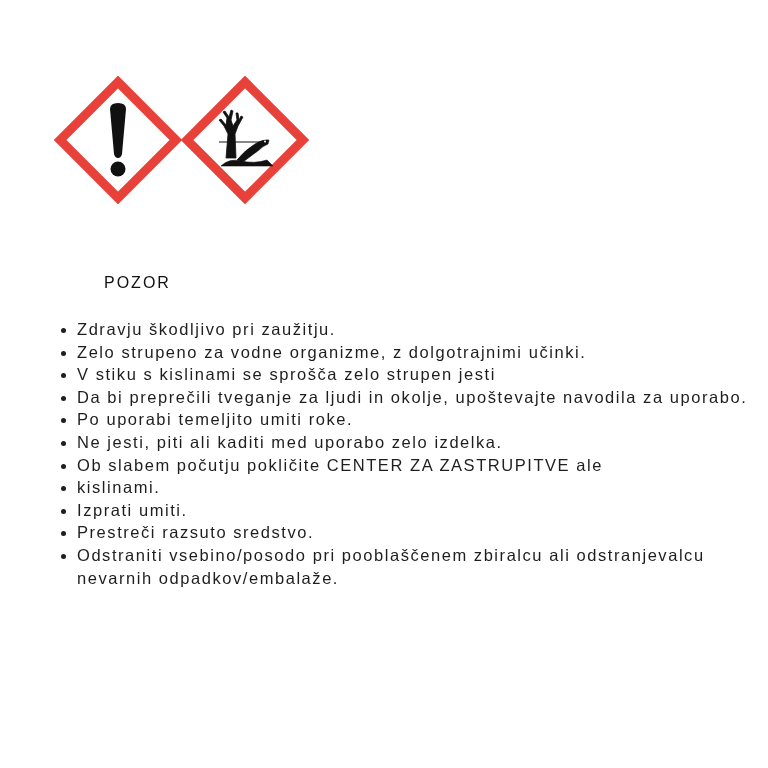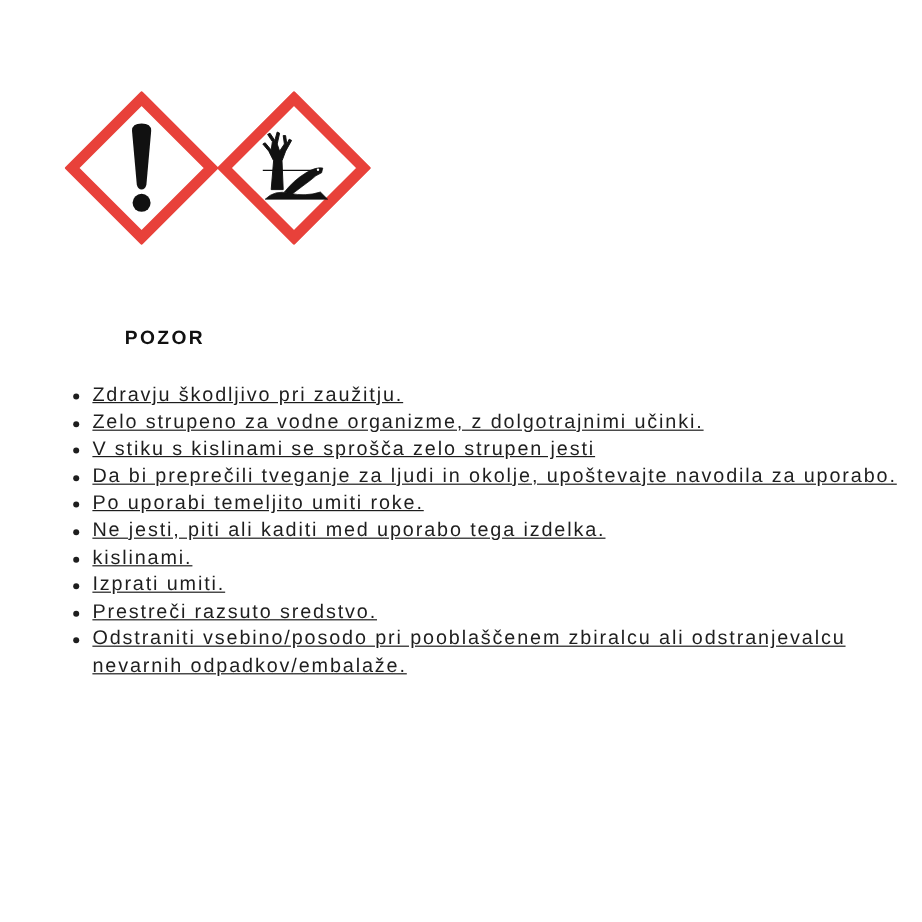"POZOR" .title { font-weight: bold -> normal }
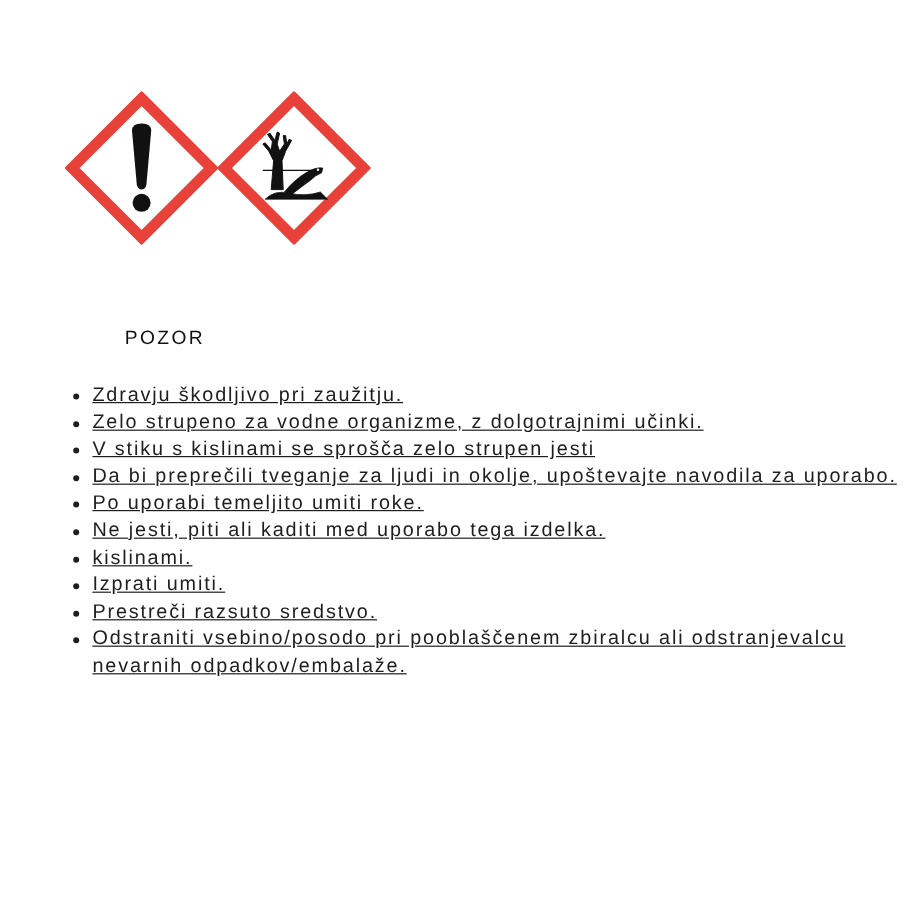"Zdravju škodljivo pri zaužitju." ul.statements li { text-decoration: underline -> none }
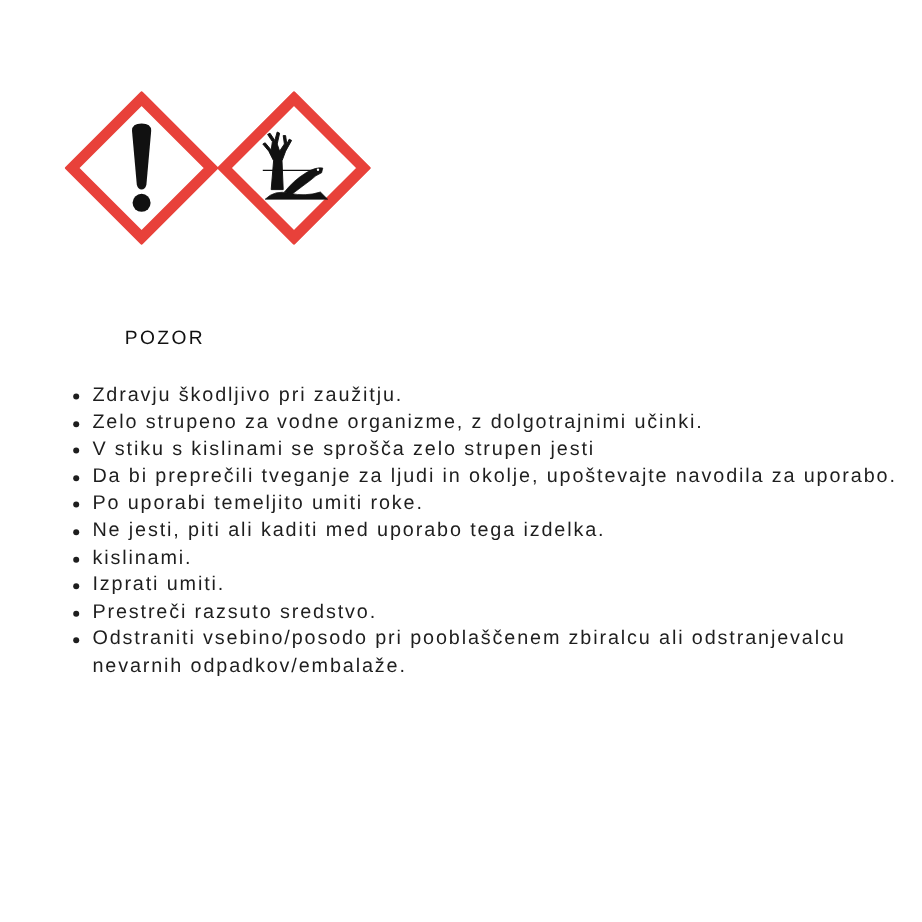"Ne jesti, piti ali kaditi" li { text: tega -> zelo }
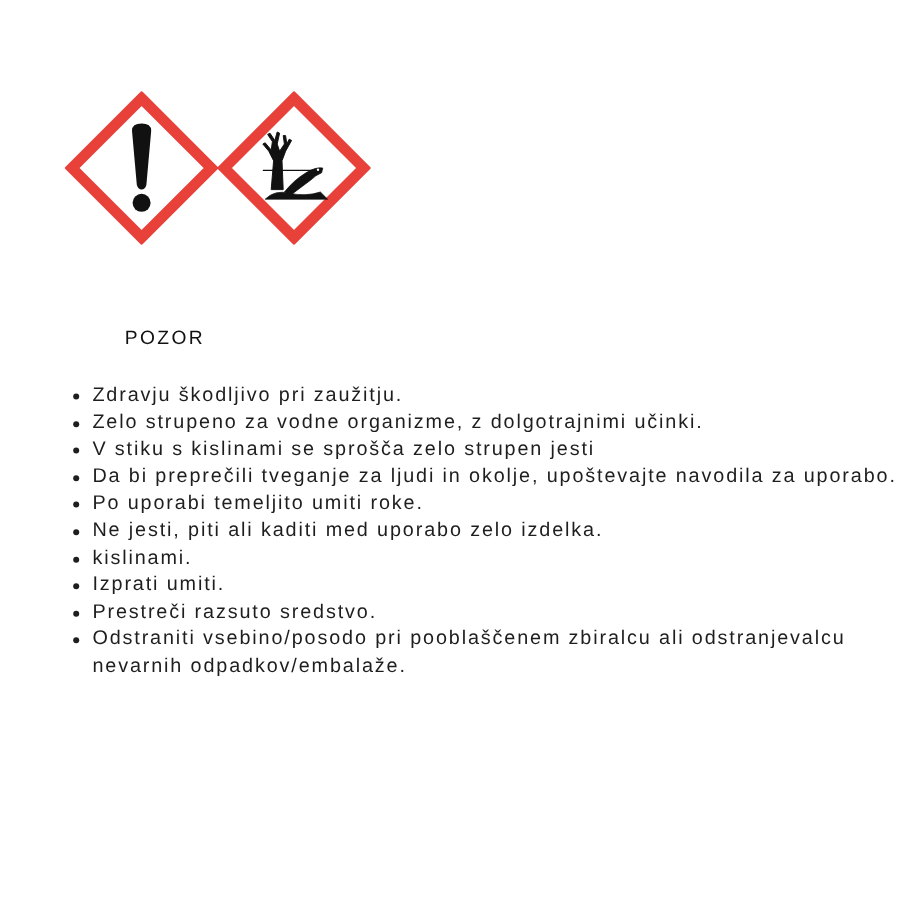"Ob slabem počutju pokličite CENTER" li { html: none -> <li>Ob slabem počutju pokličite CENTER ZA ZASTRUPITVE ale</li> }
